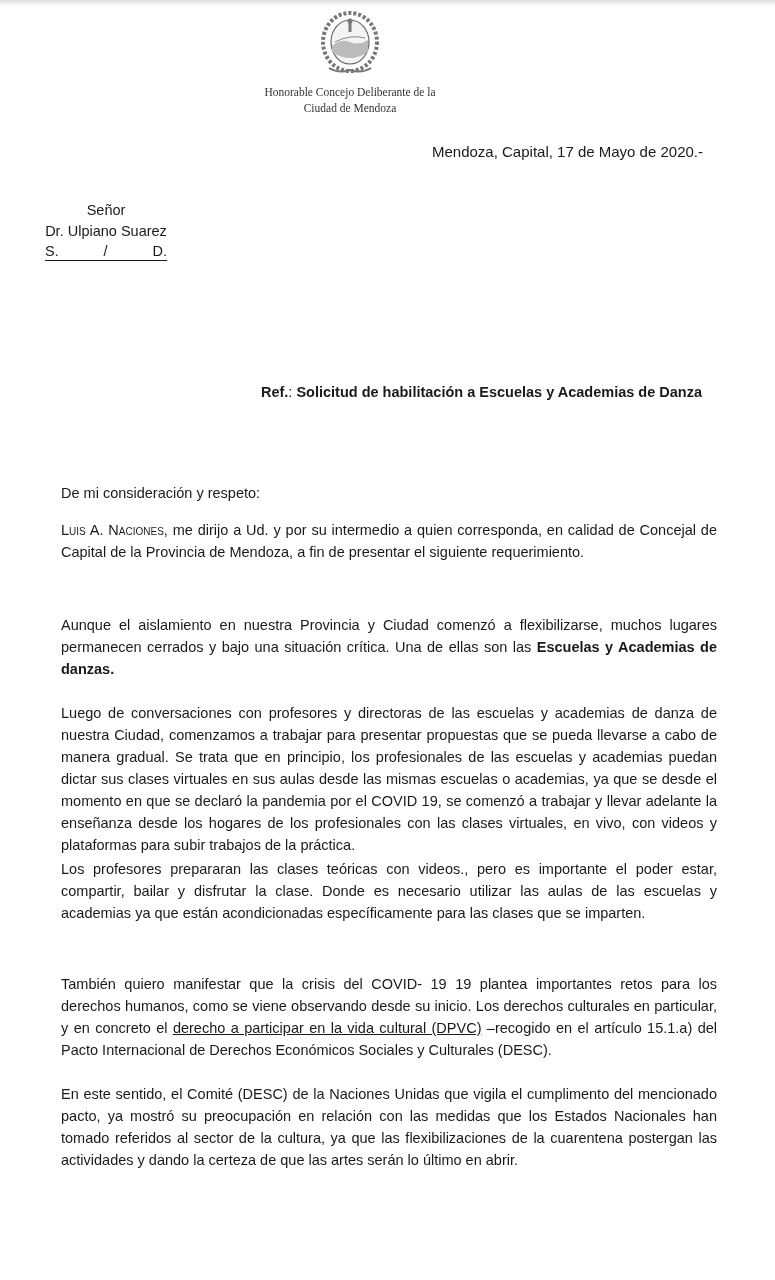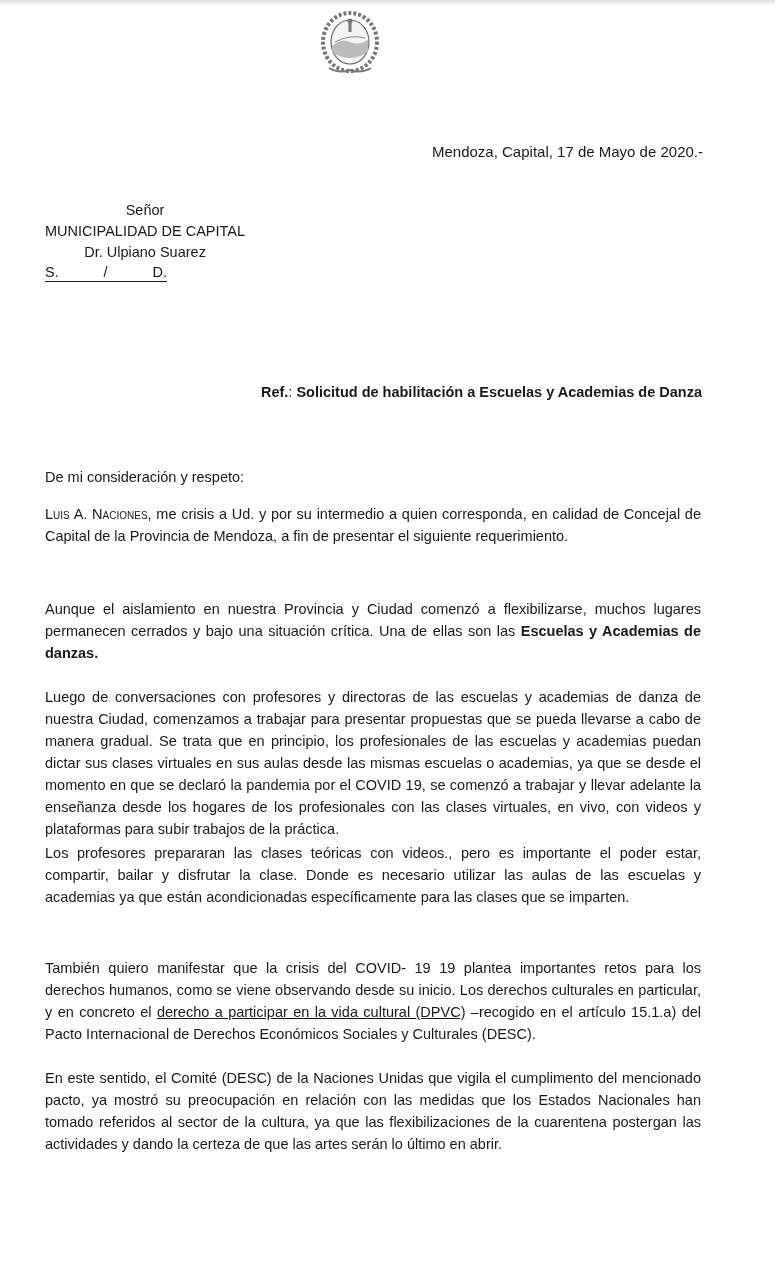"Honorable Concejo Deliberante de la" div.institution { html: none -> <div> <div>Honorable Concejo Deliberante de la</div> <div>Ciudad de Mendoza</div> </div> }
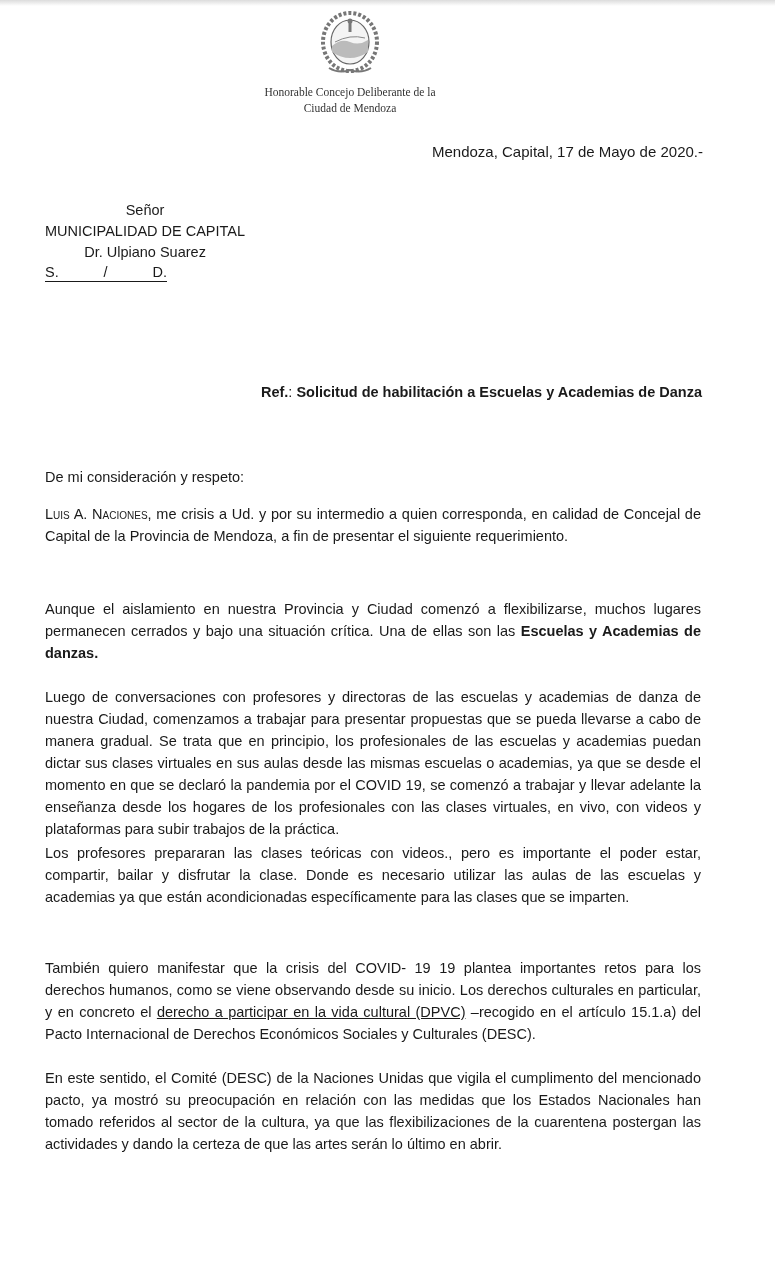"MUNICIPALIDAD DE CAPITAL" div { html: <div>MUNICIPALIDAD DE CAPITAL</div> -> none }
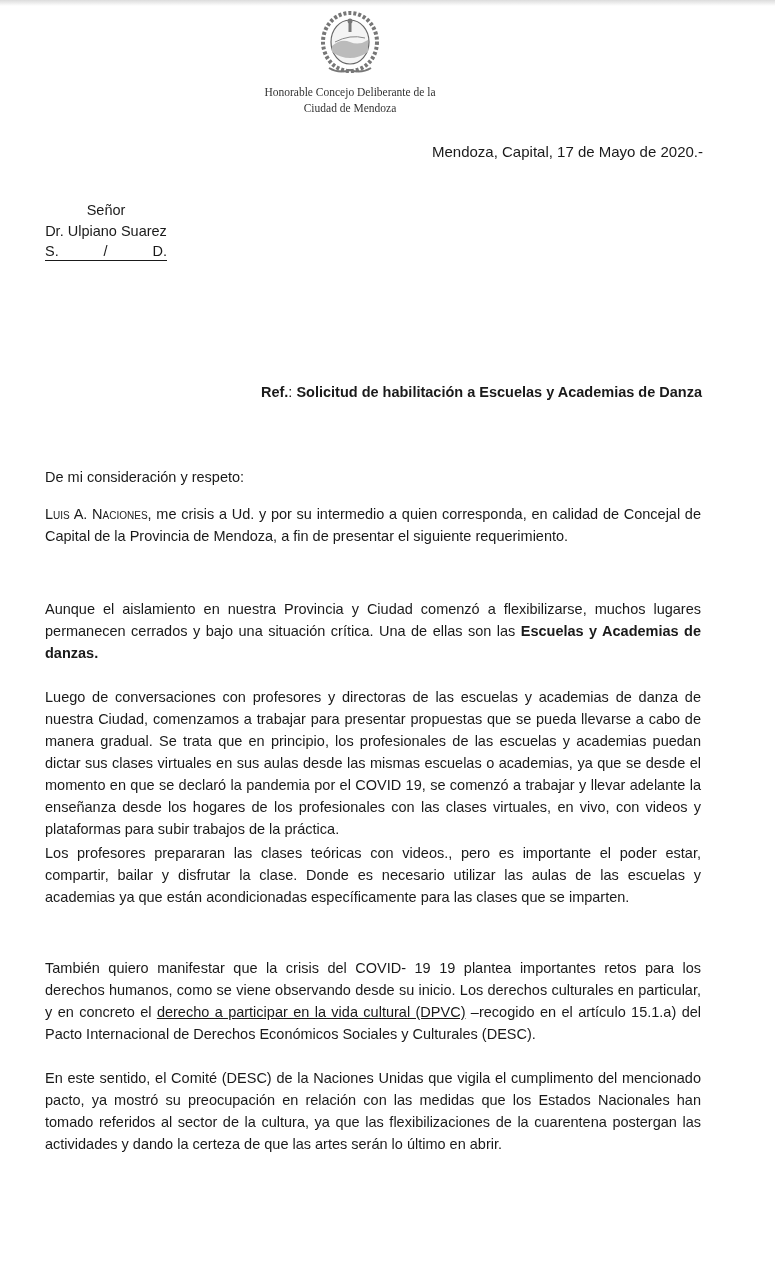"De mi consideración y respeto:" .body-text { margin: 0 -> 16px }
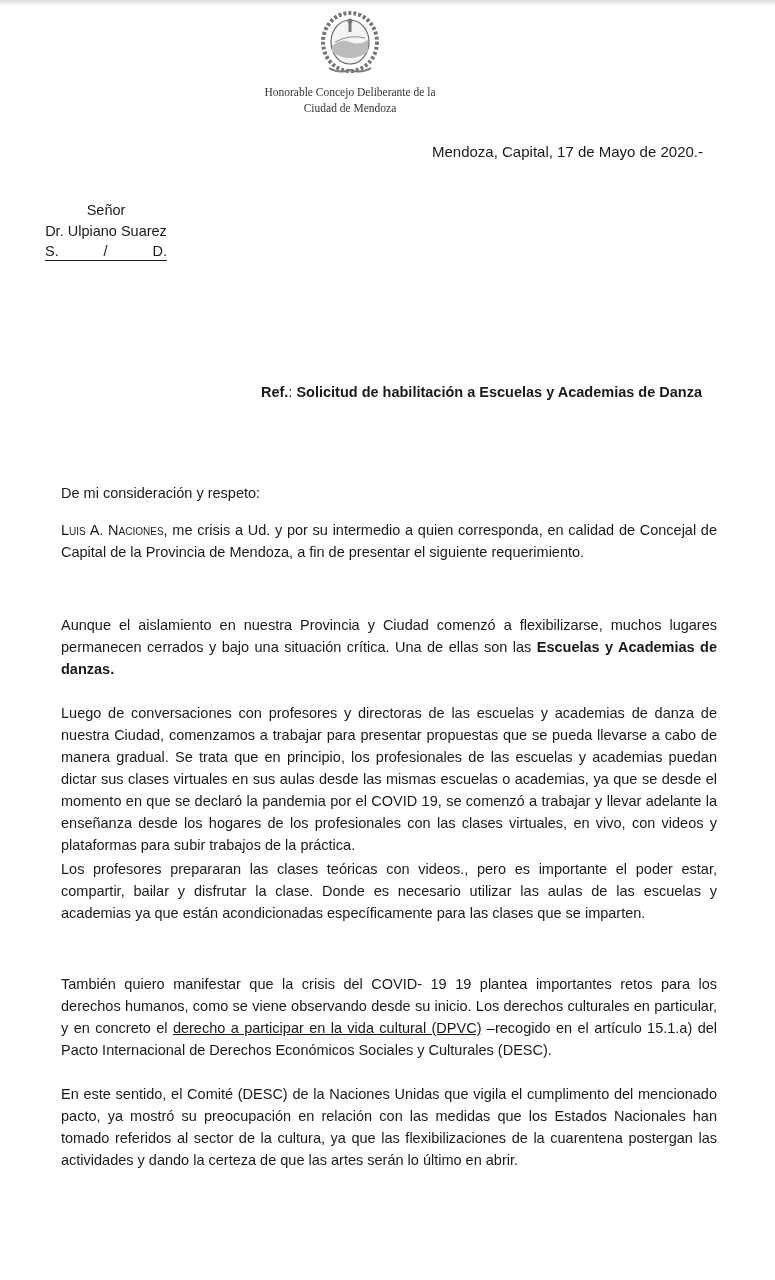", me crisis a Ud." span { text: crisis -> dirijo }
